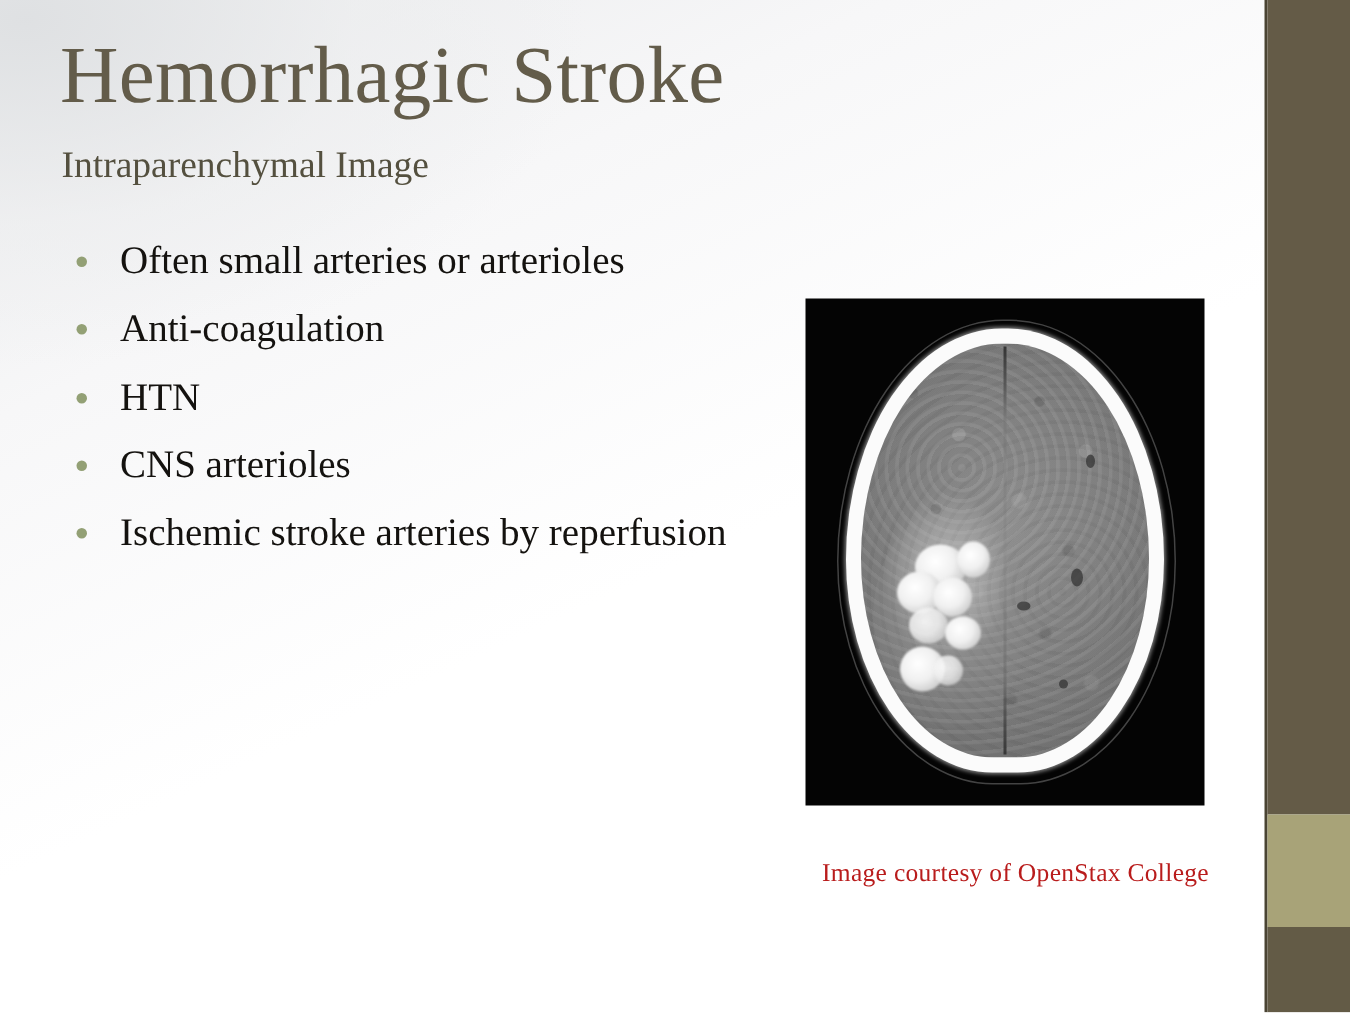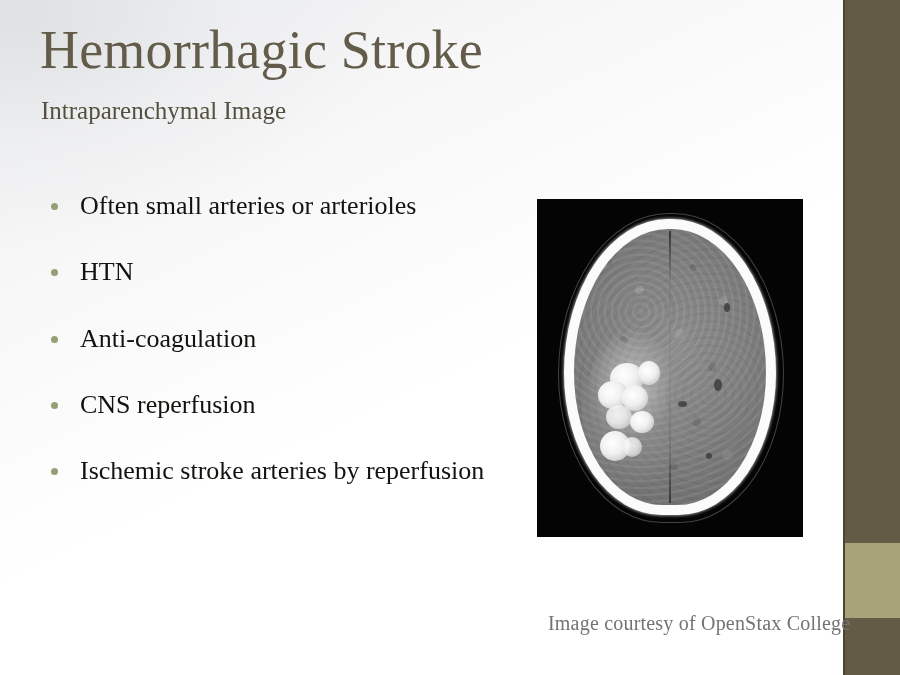"Often small arteries or arterioles" .bullet-item { margin-top: 32px -> none }
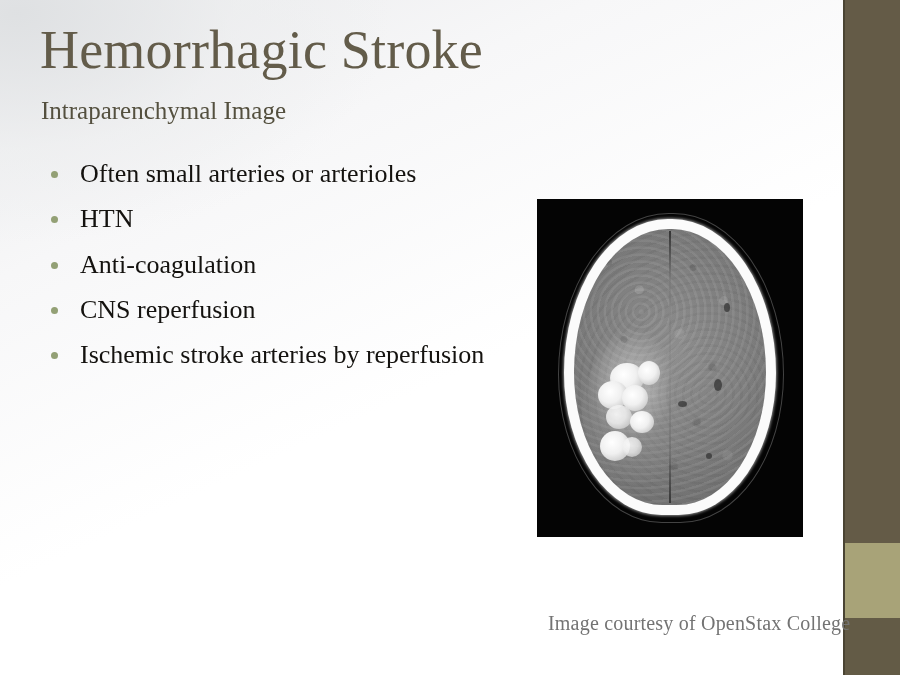"HTN" li.bullet-item { order: before "Anti-coagulation" -> after "Anti-coagulation" }
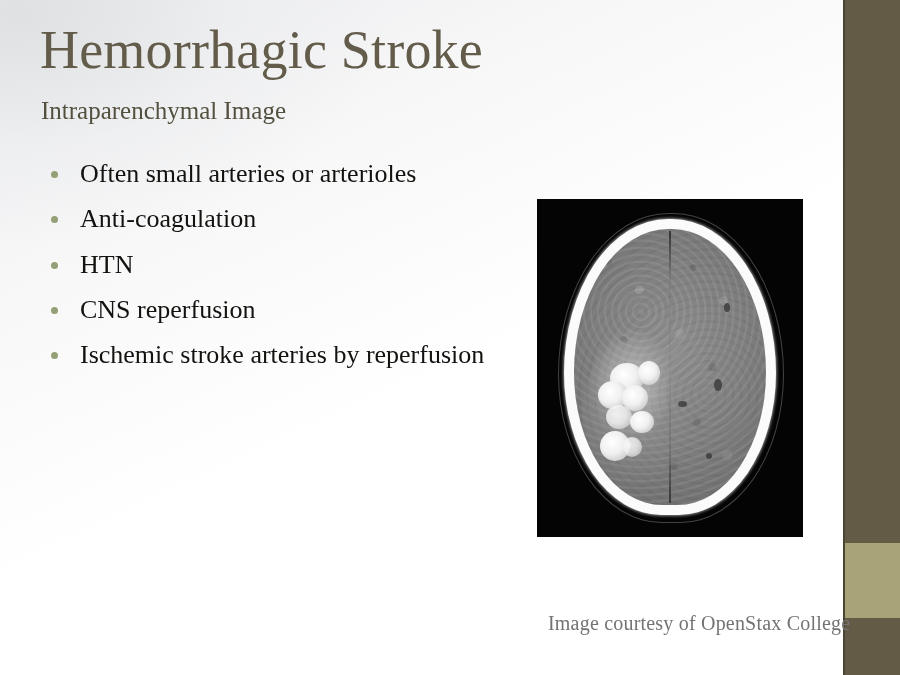"CNS reperfusion" span { text: reperfusion -> arterioles }
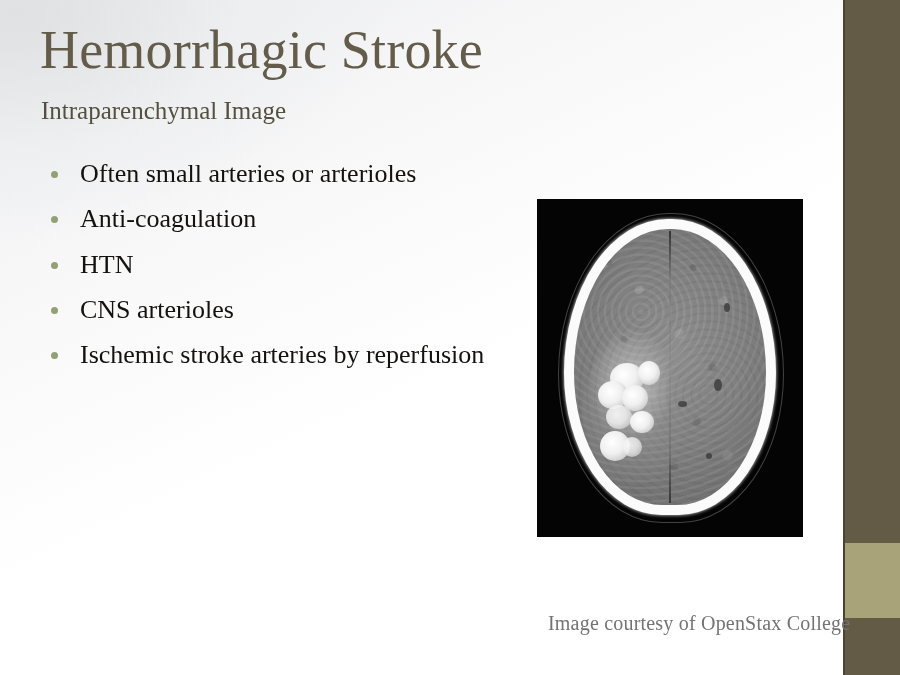"Image courtesy of OpenStax College" .caption { color: #737373 -> #b91c1c; font-size: 20px -> 17px; top: 612px -> 572px }
